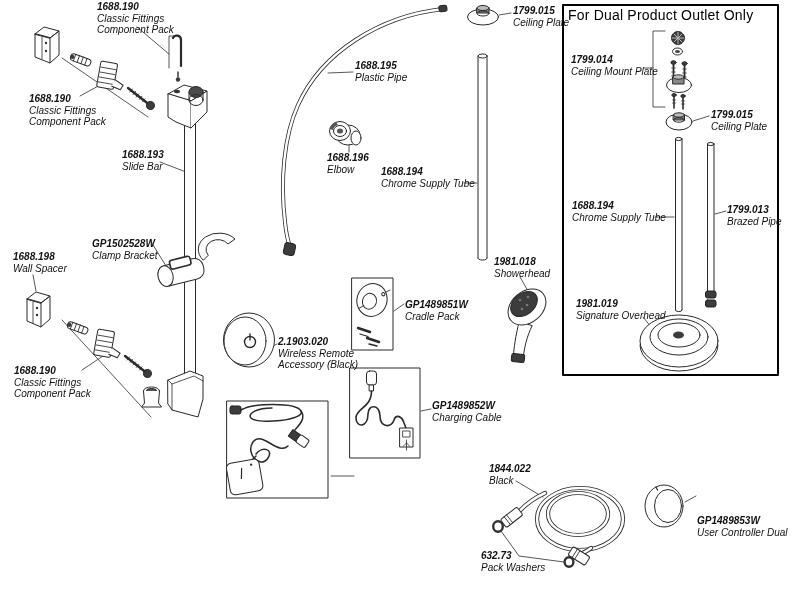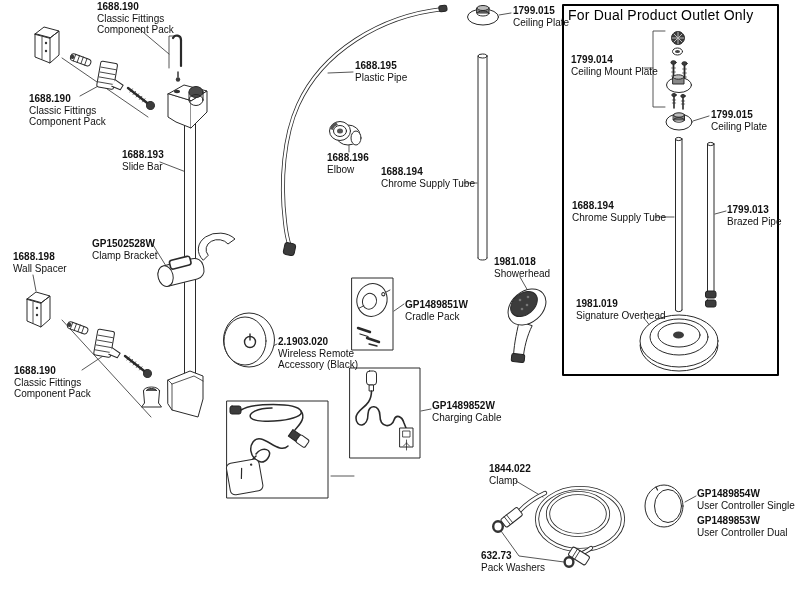"1688.190" .lbl { font-style: none -> italic }
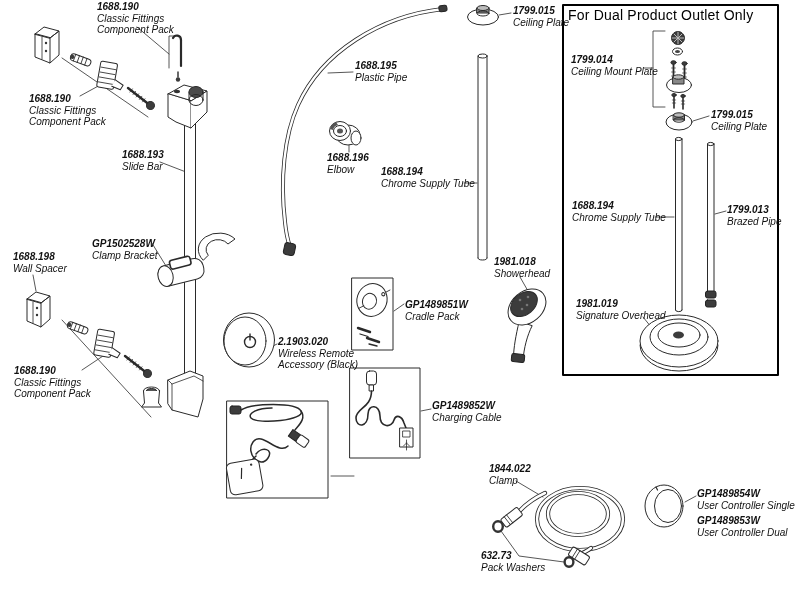"Clamp" span.nm { text: Clamp -> Black }
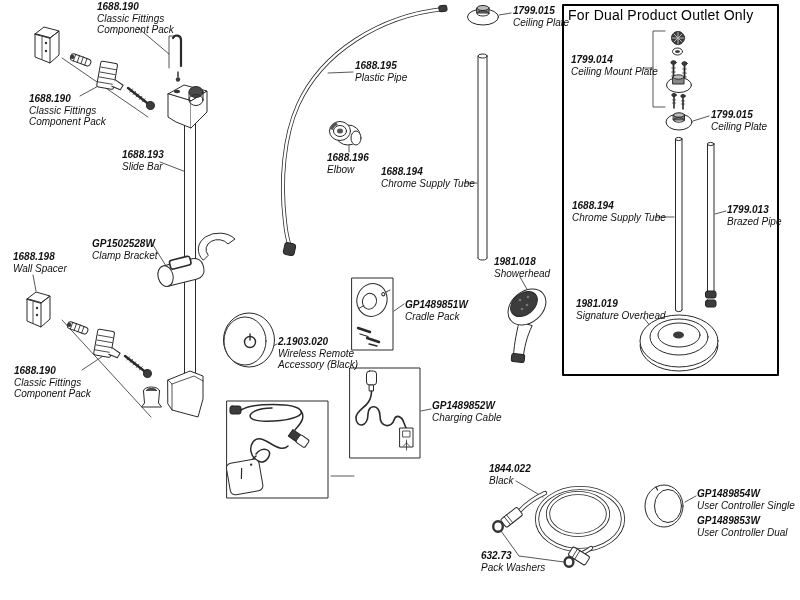"GP1489854W" div.lbl { html: <div> <span>GP1489854W</span> <span>User Controller Single</span> </div> -> none }
